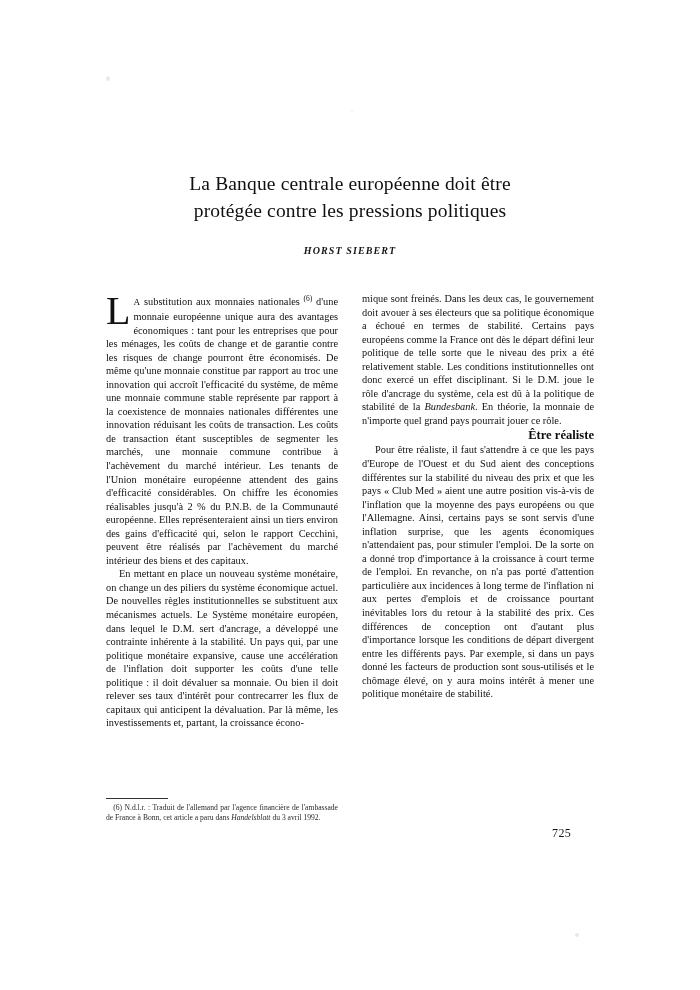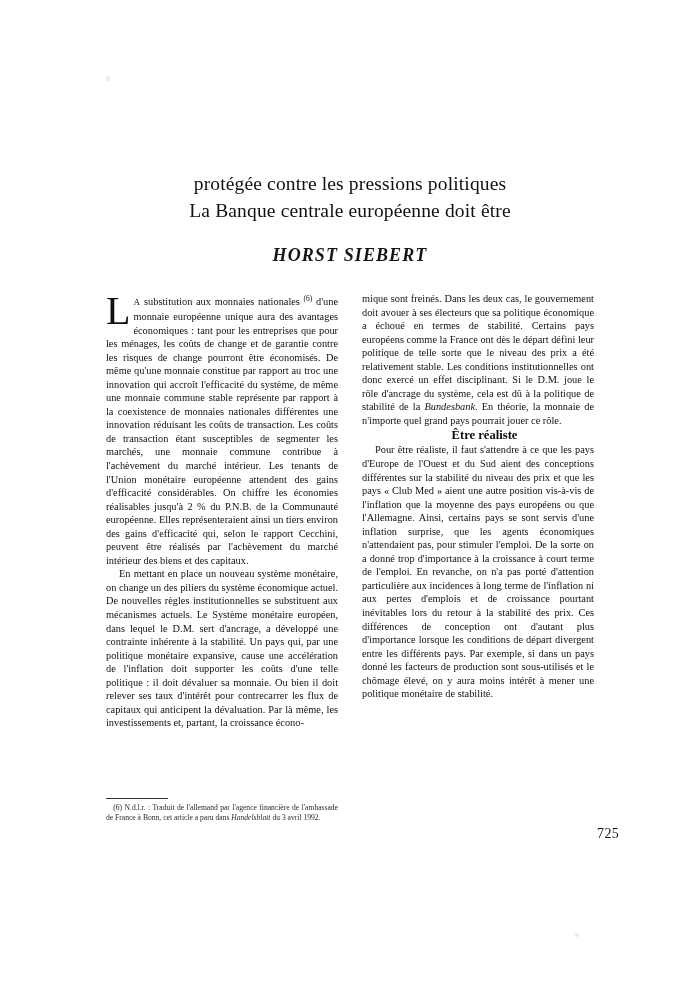"protégée contre les pressions politiques" div.title-line { order: before "La Banque centrale européenne doit" -> after "La Banque centrale européenne doit" }
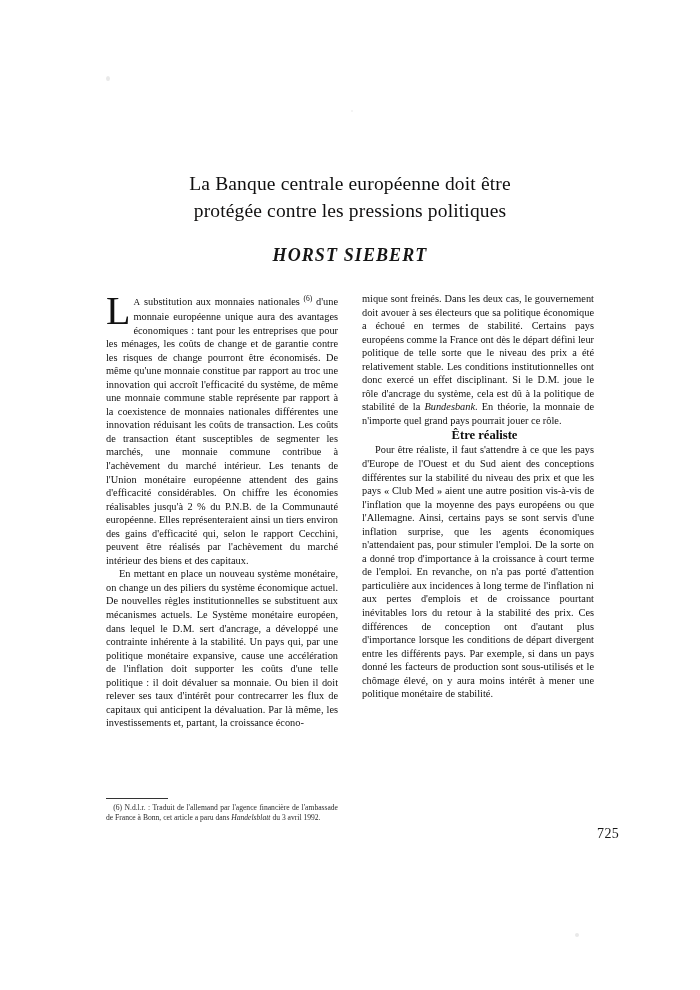"HORST SIEBERT" .author { font-size: 18px -> 10px }
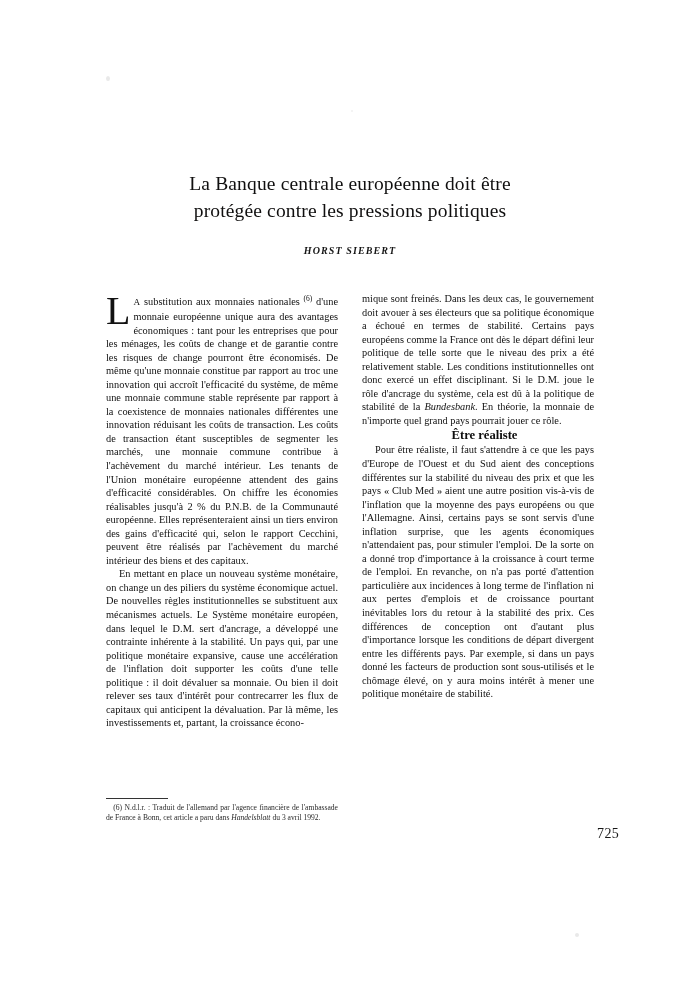"Être réaliste" .section-heading { text-align: center -> right }
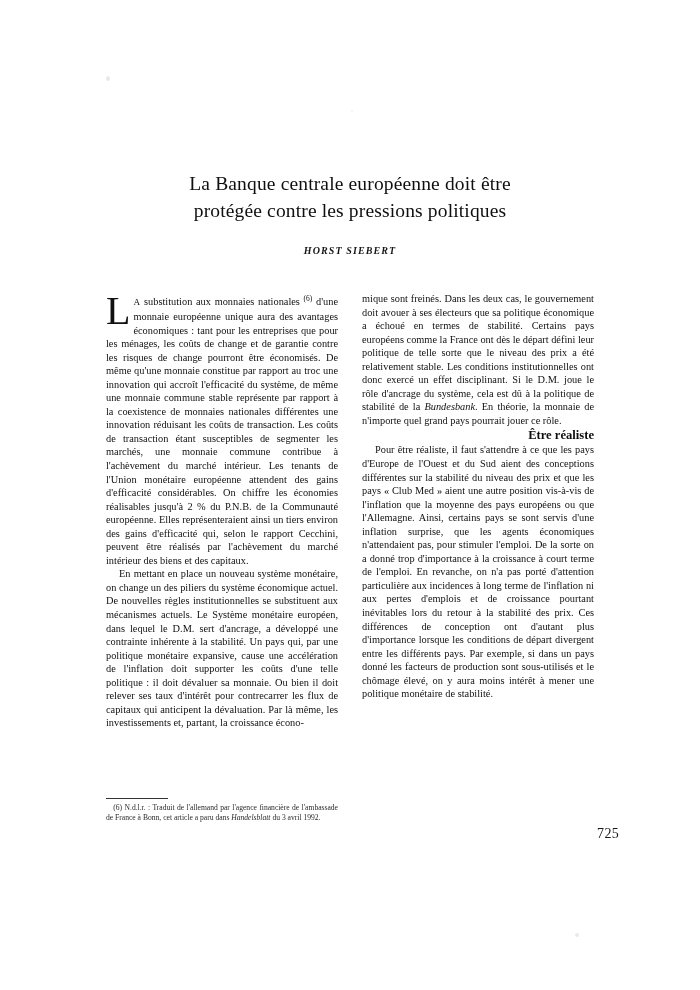"725" .page-number { font-size: 14px -> 12px; margin-left: 45px -> none }
